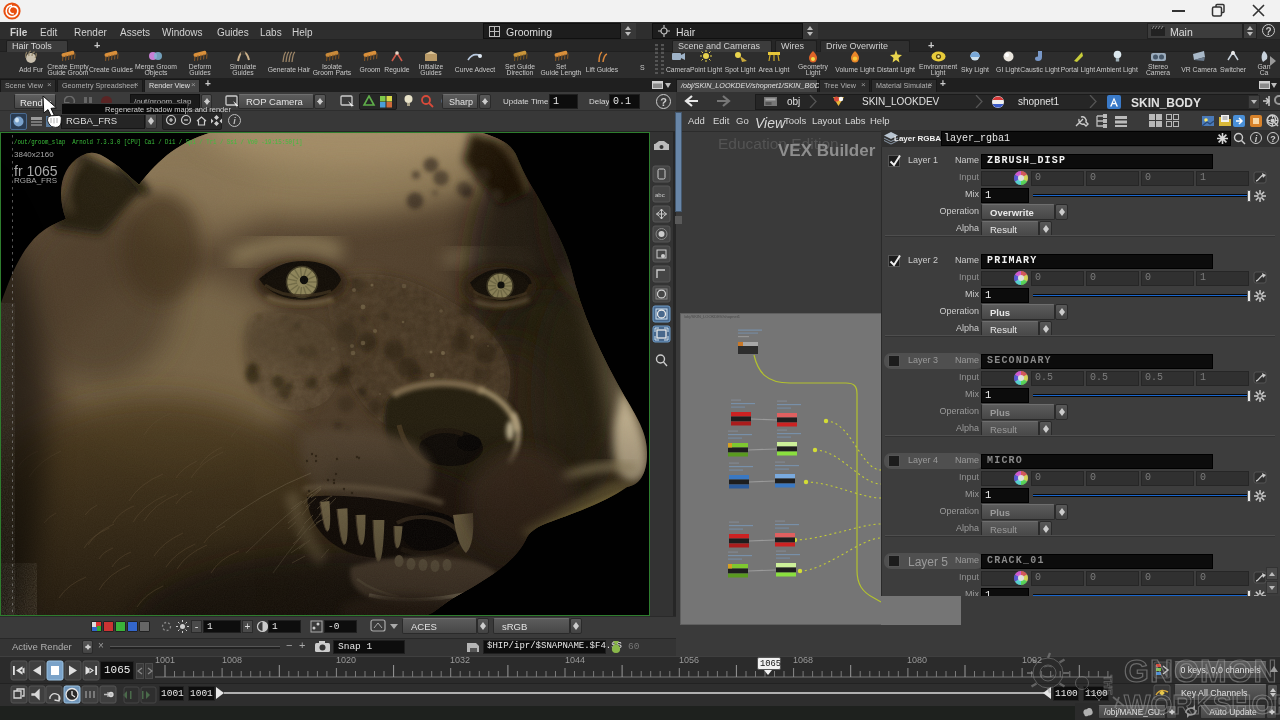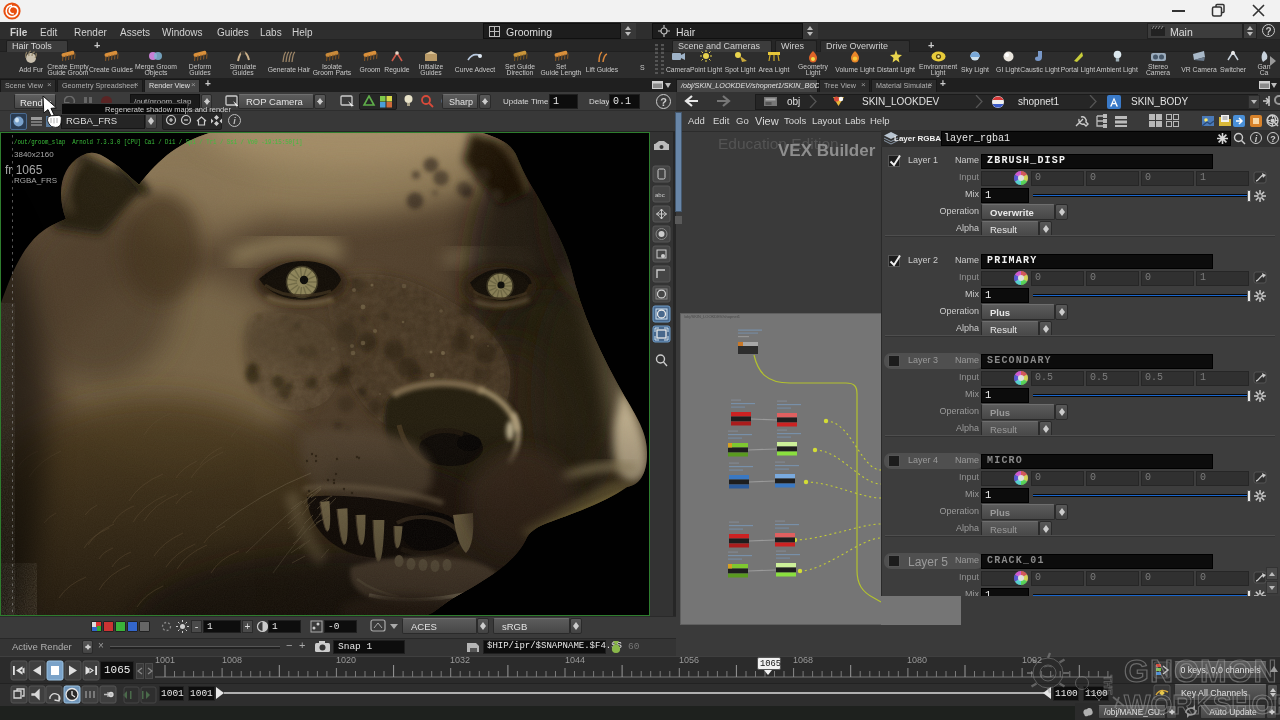"SKIN_BODY" div.abs { font-size: 10px -> 12px; font-weight: normal -> bold }
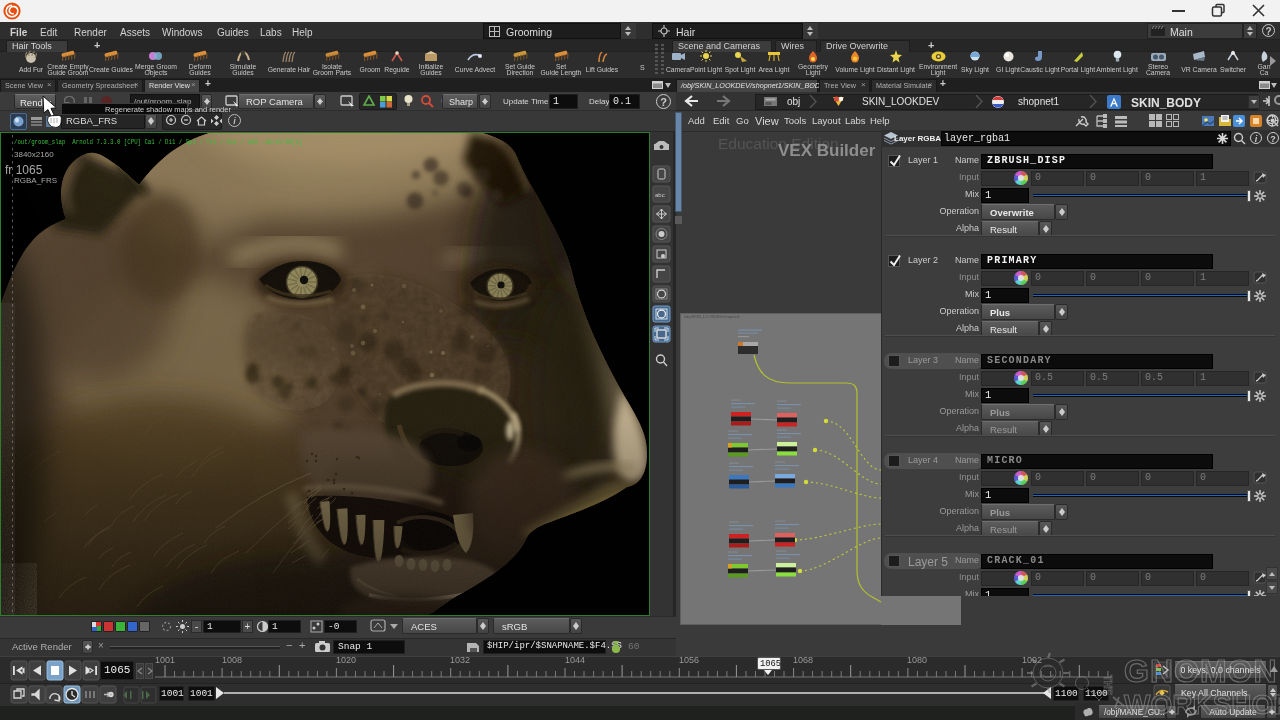"View" div.abs { font-size: 11px -> 14px; font-style: none -> italic }
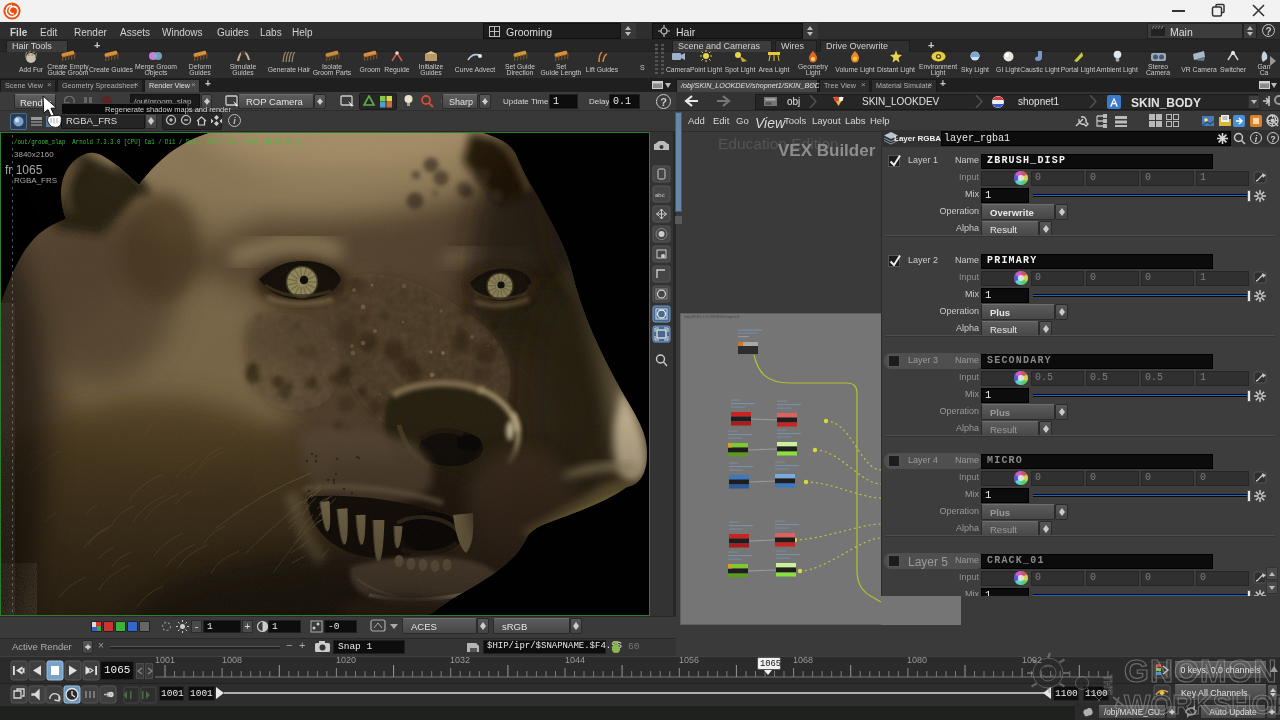"fr 1065" div.abs { font-size: 12px -> 14px; left: 4px -> 13px }
